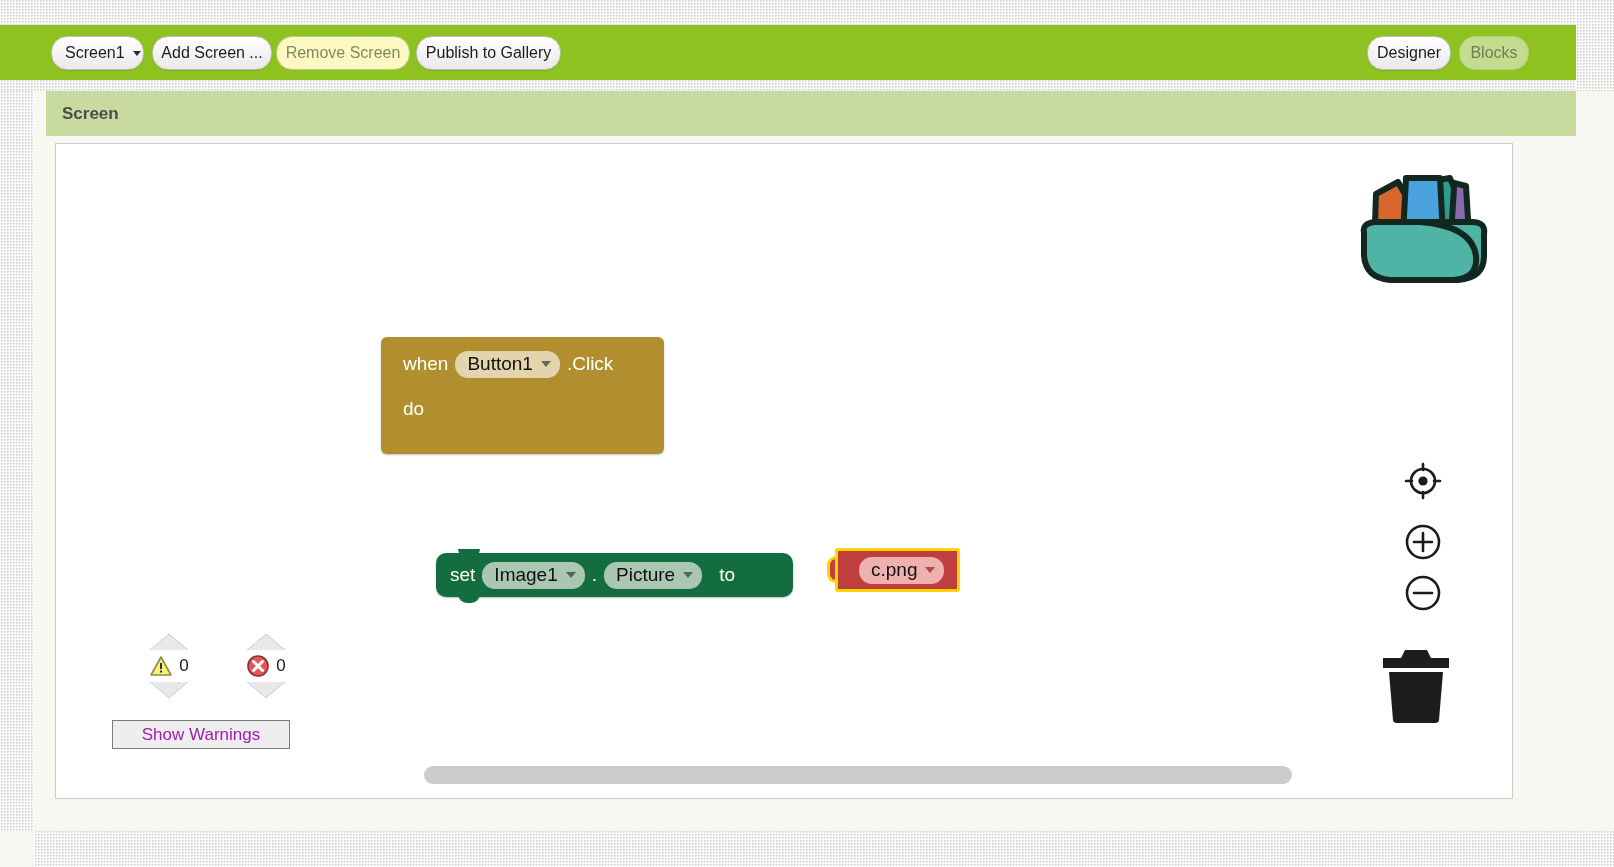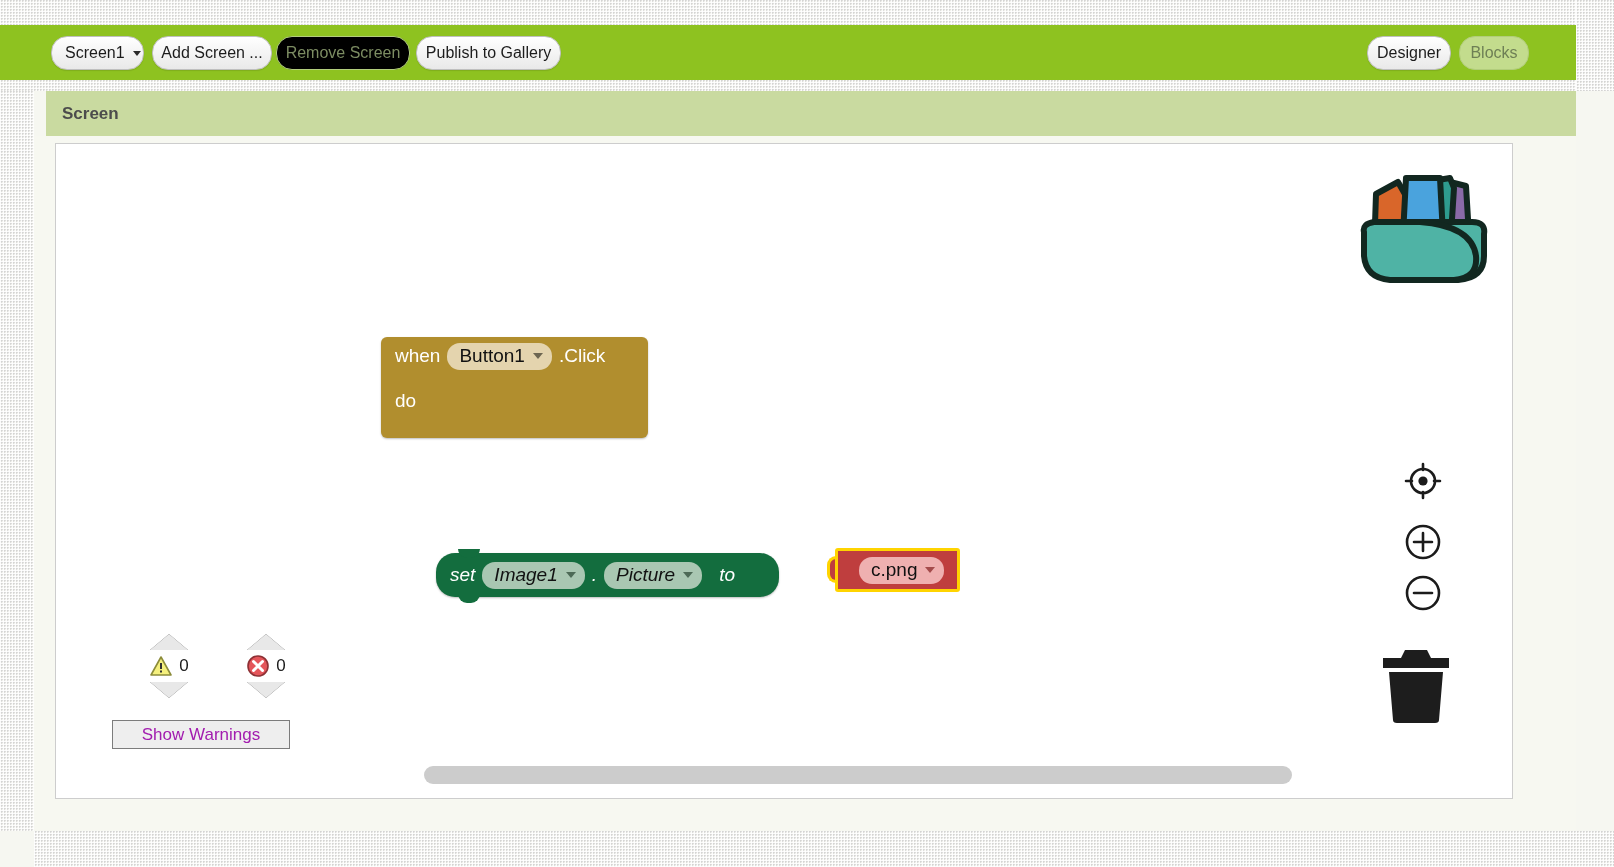"Remove Screen" .tb-btn.disabled { background: #000000 -> #fef9c3 }
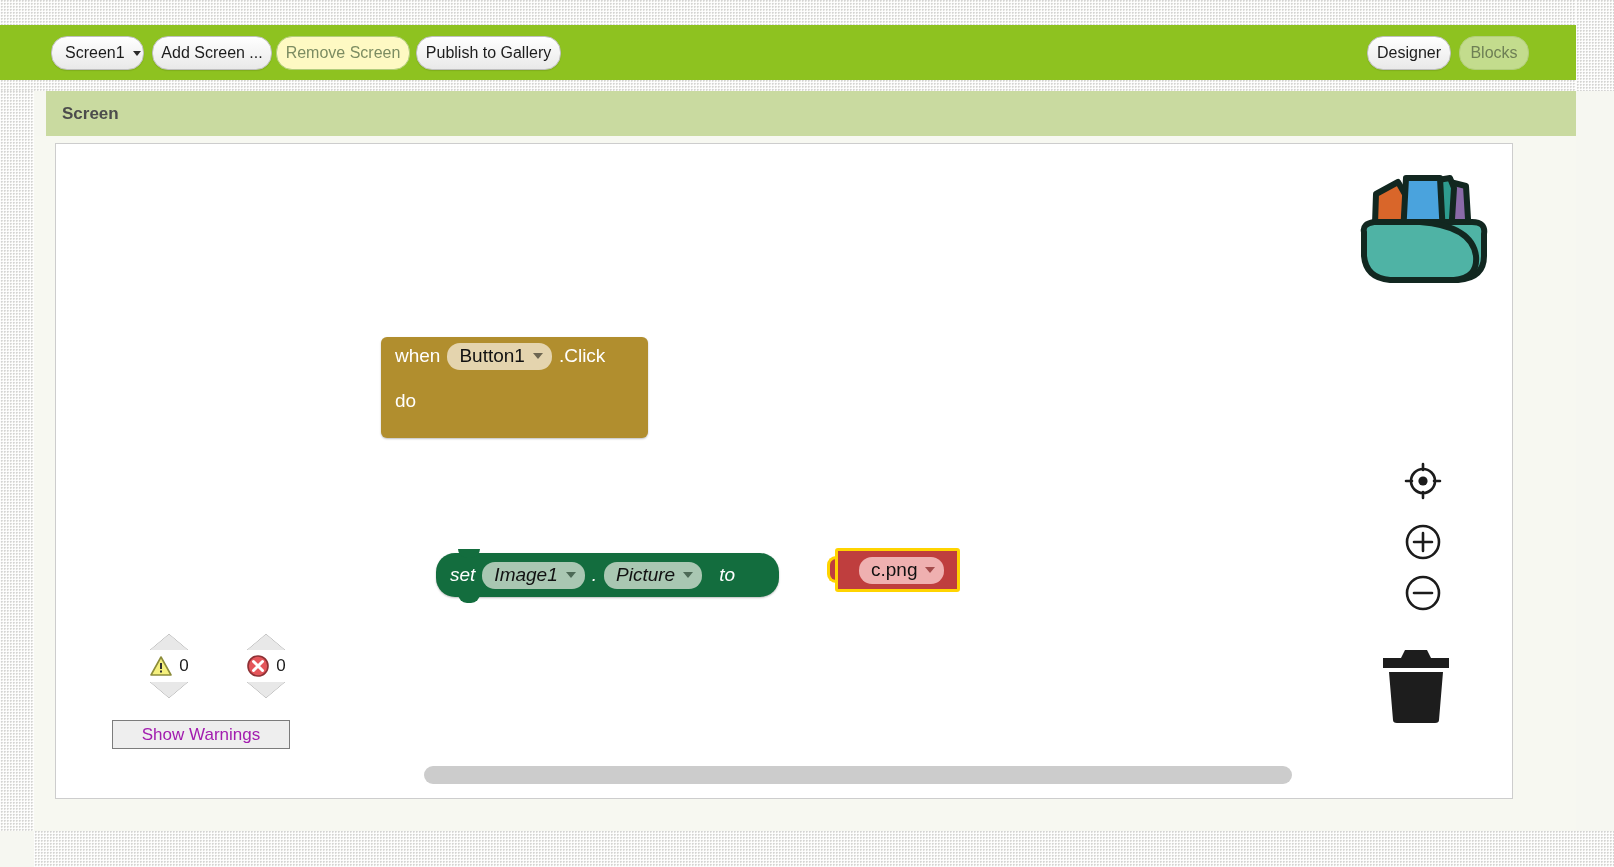"when" .evt-block { padding: 0 -> 8px }
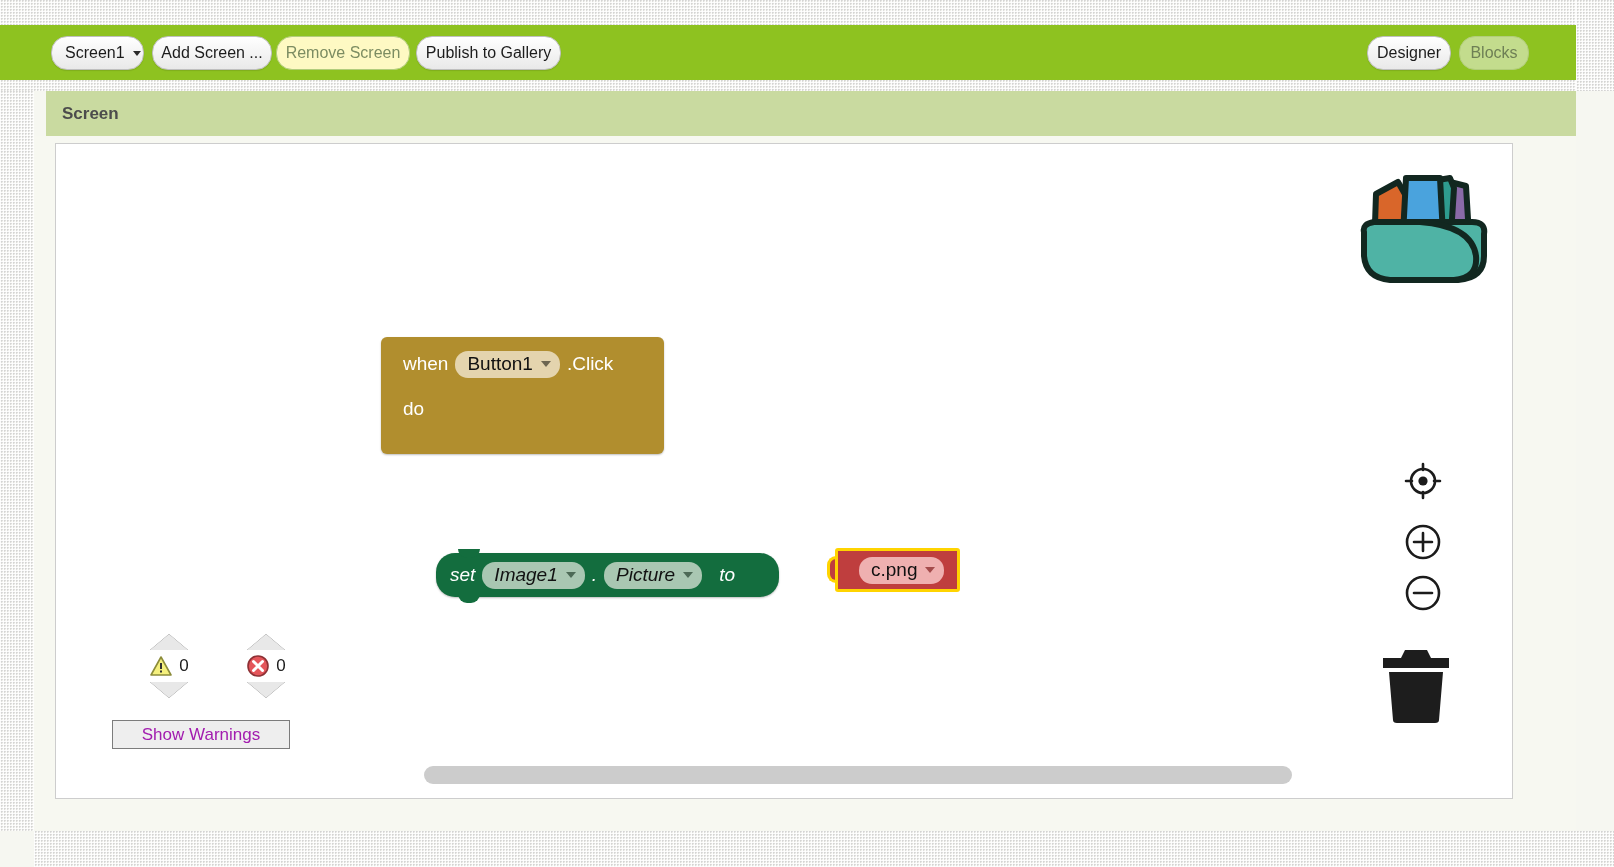"set" #set-block { border-radius: 19px -> 10px; font-style: italic -> none; padding: 0 8px 0 14px -> 0 22px 0 14px }
